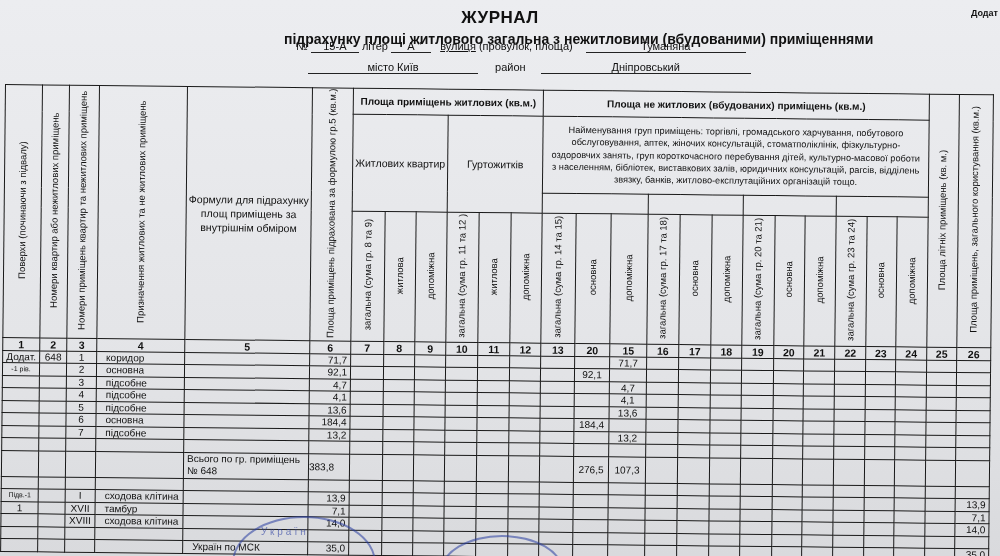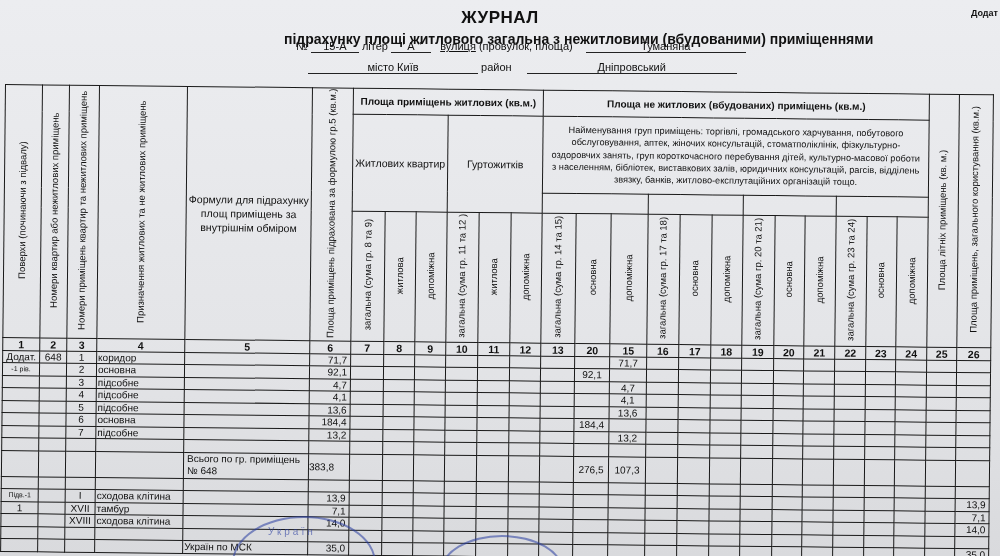"район" span { margin-left: 0 -> 14px }
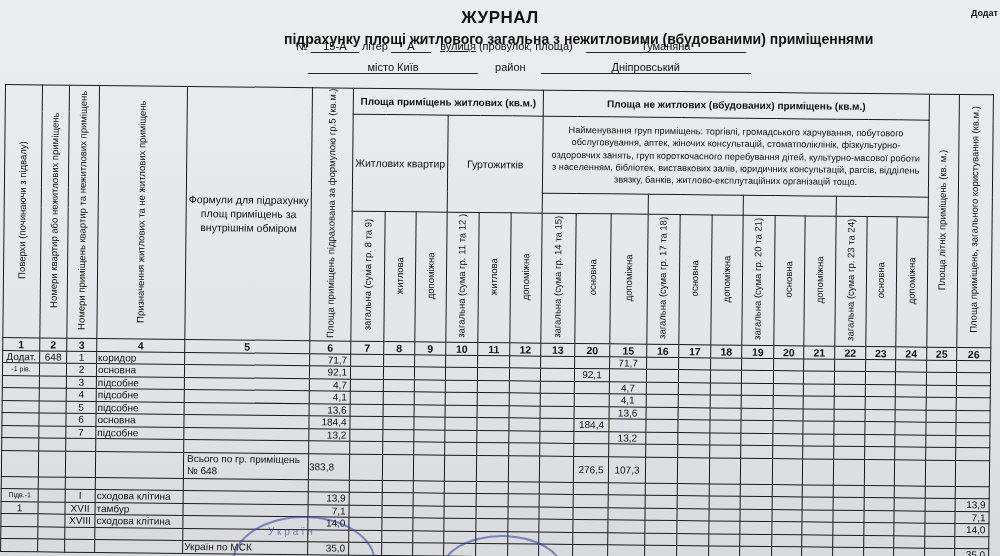"коридор" .data td.left { padding-left: 1px -> 9px }
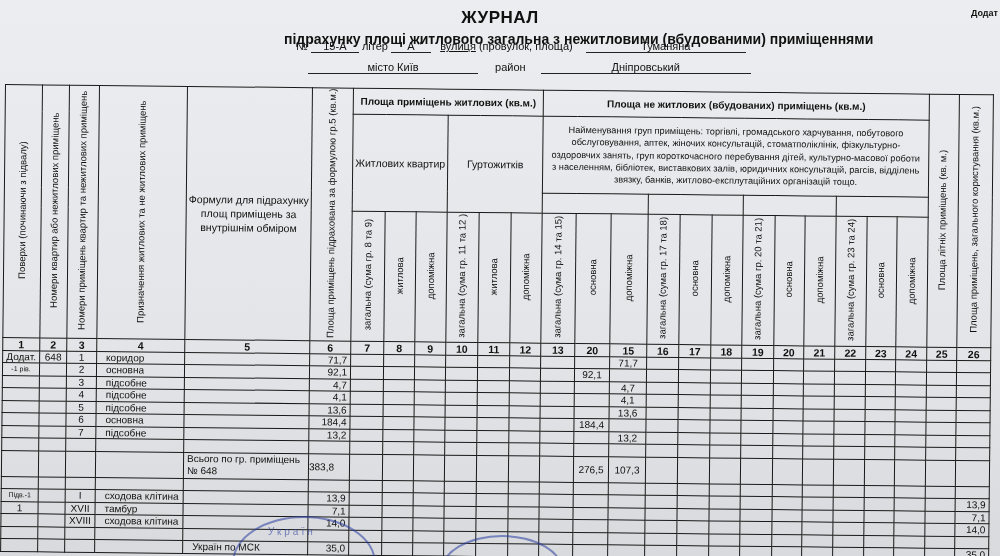"Україн" div { left: 34px -> 27px }
